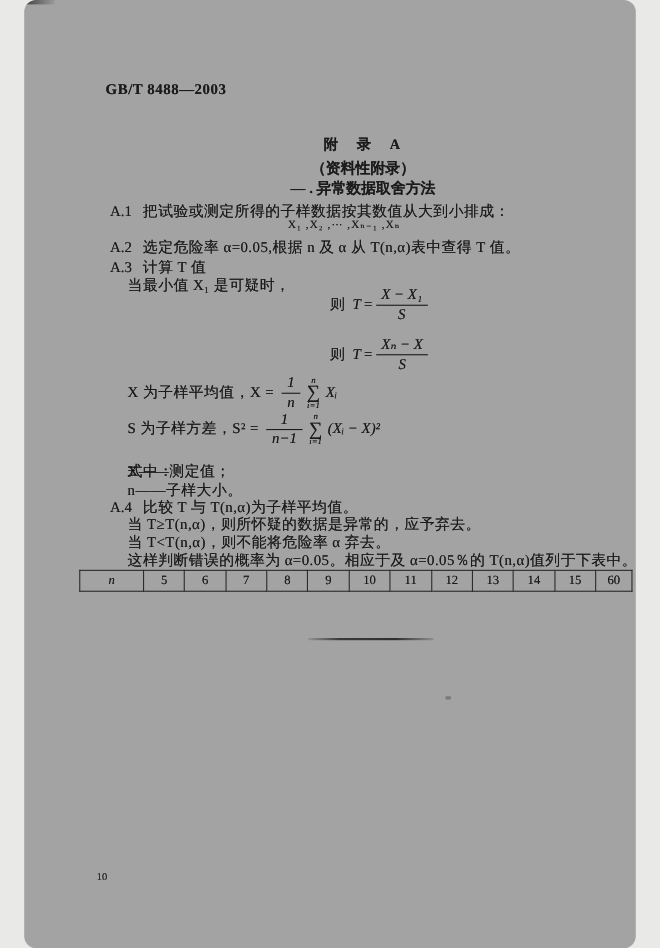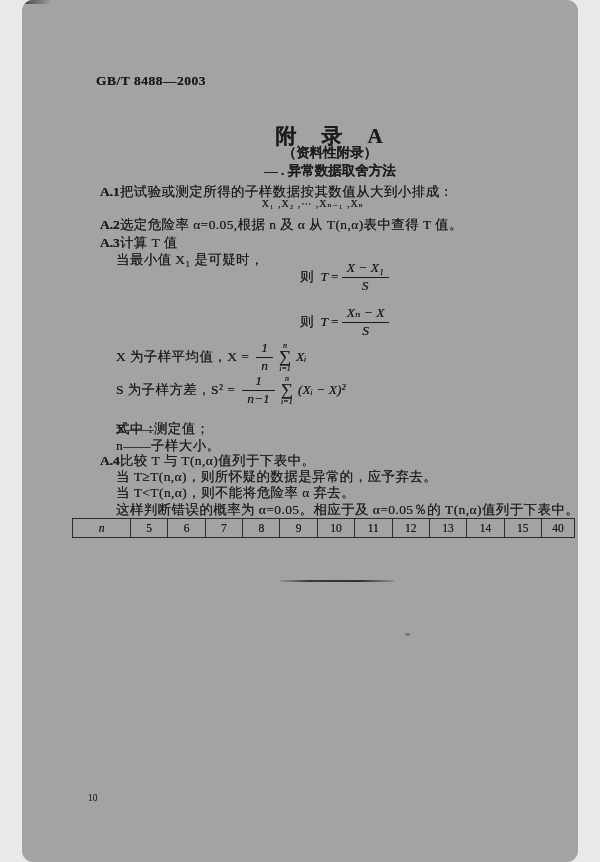"附 录 A" .t1 { font-size: 21px -> 13px }
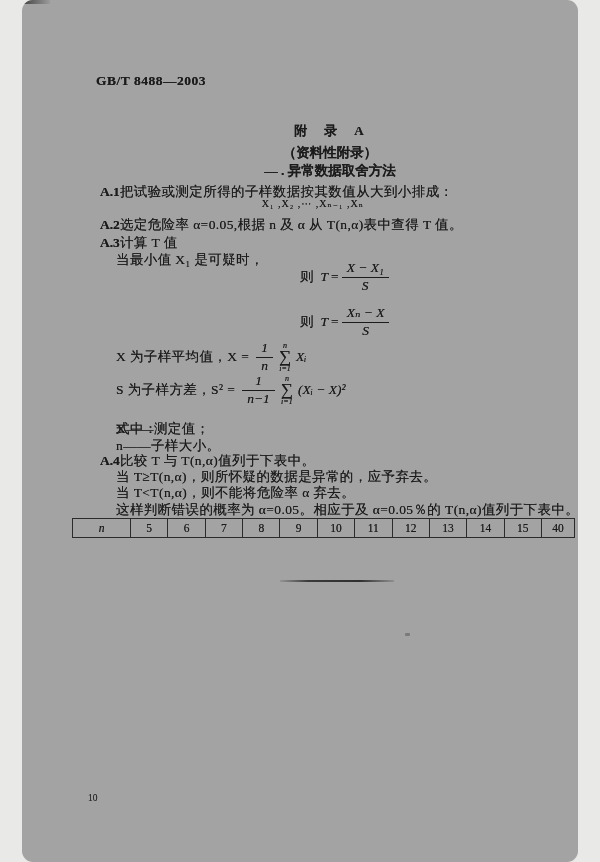"A.1" .sec-label { font-weight: bold -> normal; margin-right: 0 -> 10px }
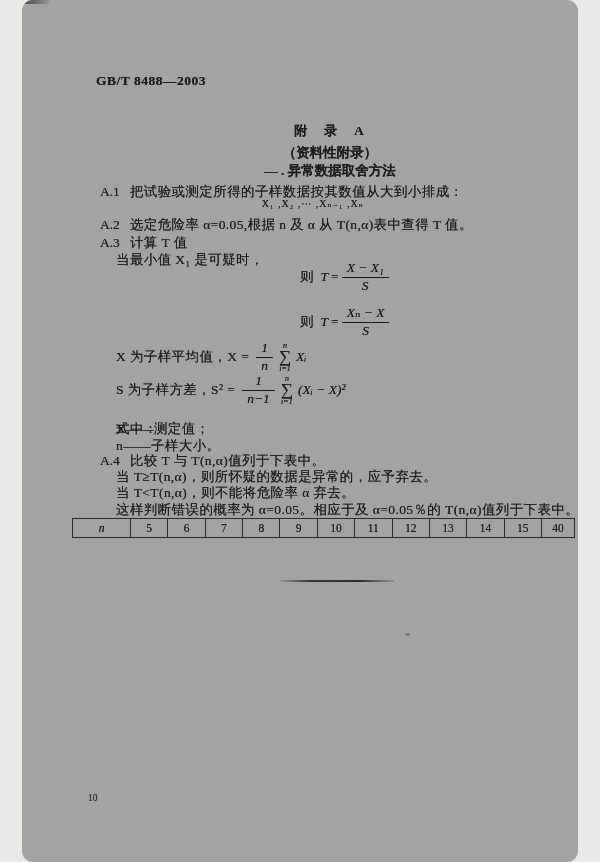"比较 T 与 T(n,α)值列于下表中。" span { text: 值列于下表中 -> 为子样平均值 }
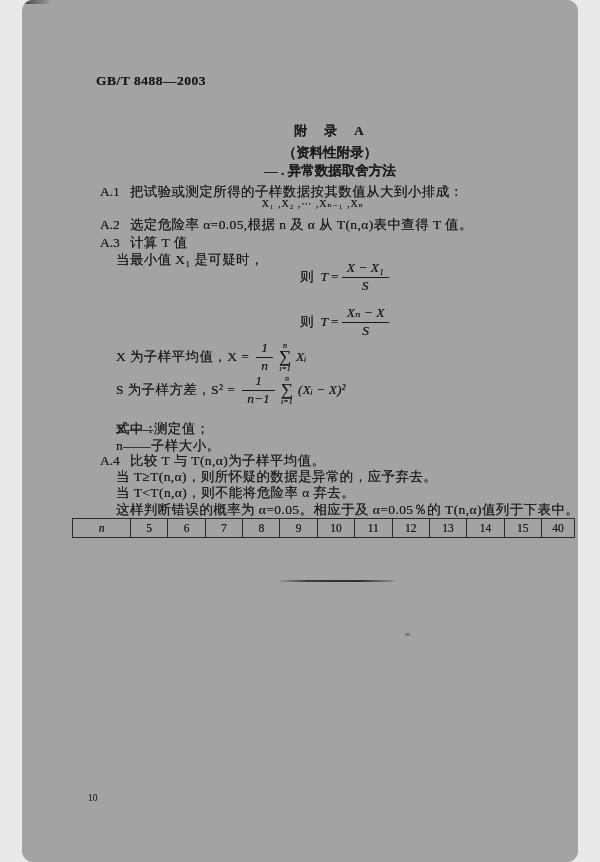"40" td { text: 40 -> 60 }
